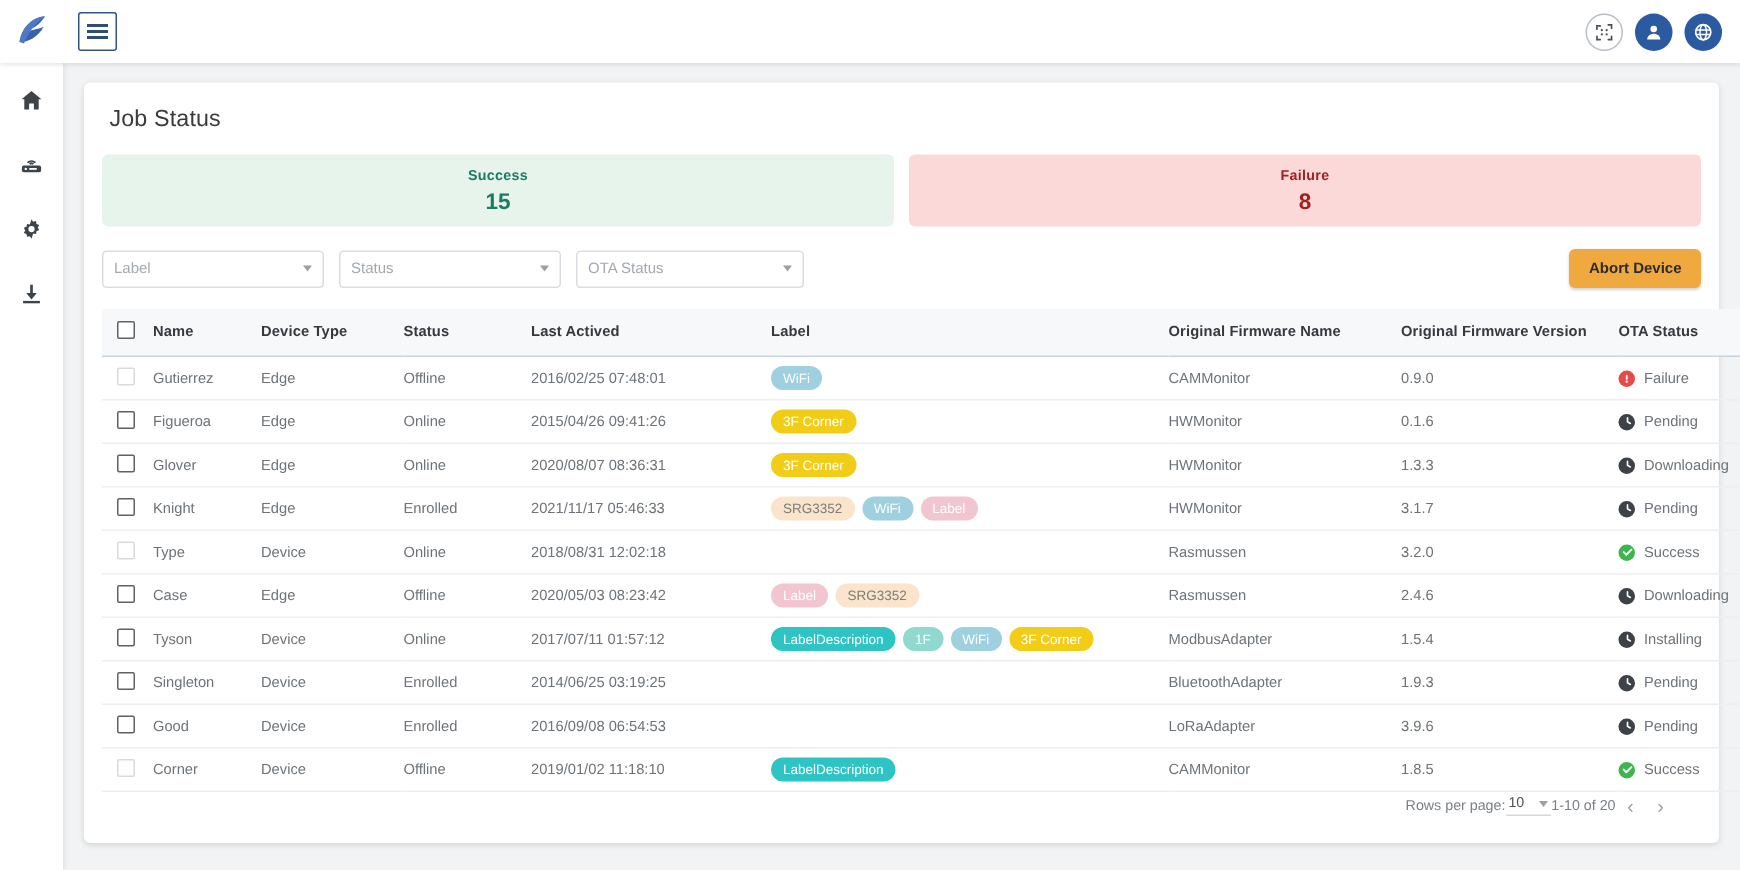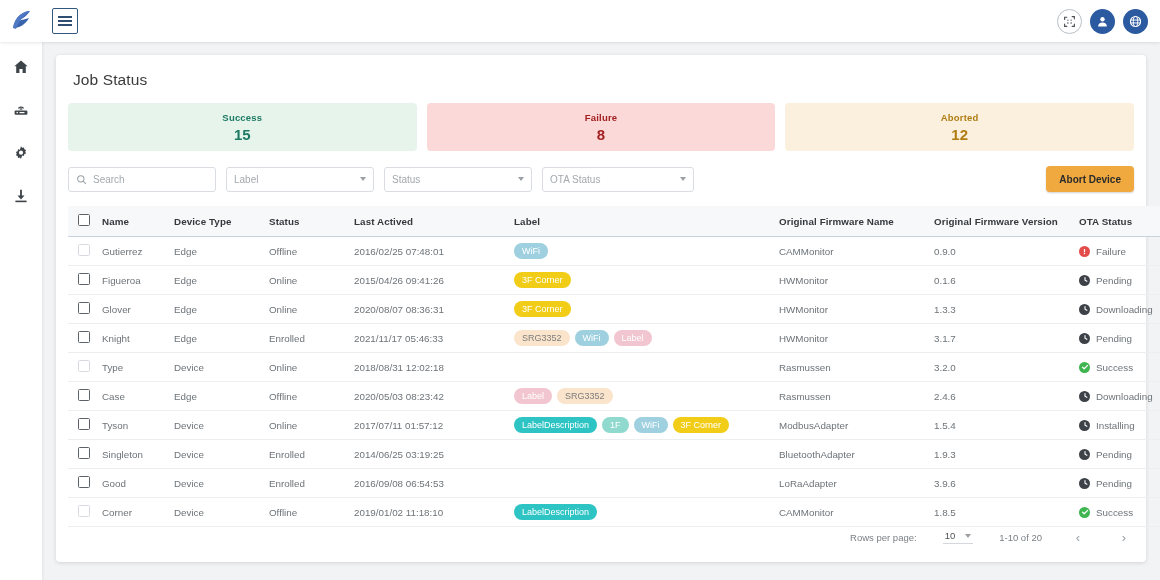"Aborted" div.stat { html: <div> <div>Aborted</div> <div><span>12</span></div> </div> -> none }
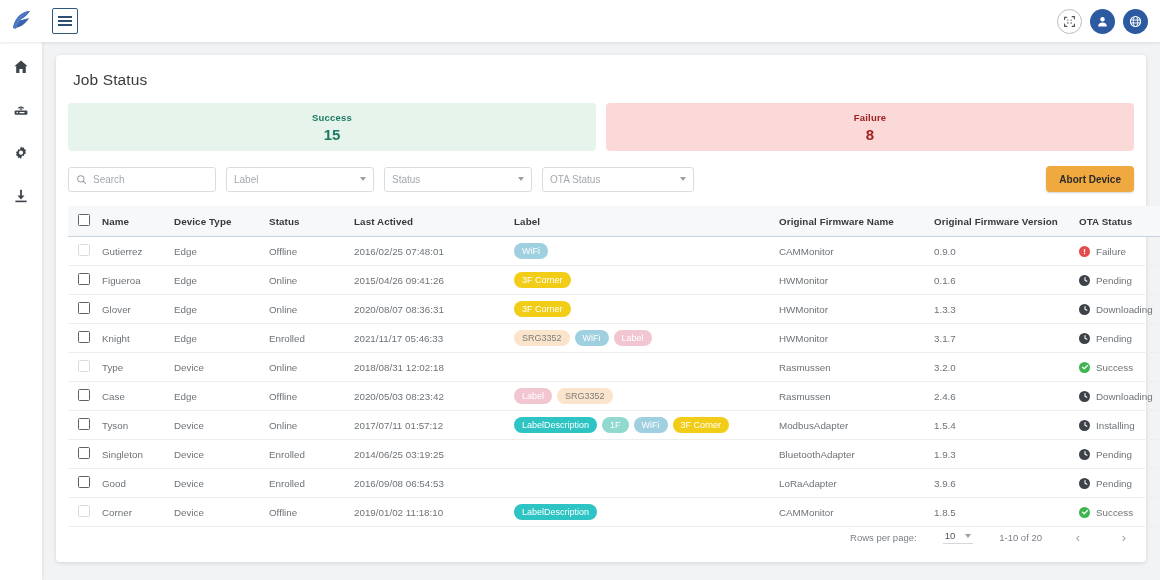"Search" div.field { html: <div> <svg> <circle></circle> <path></path> </svg> <span>Search</span> </div> -> none }
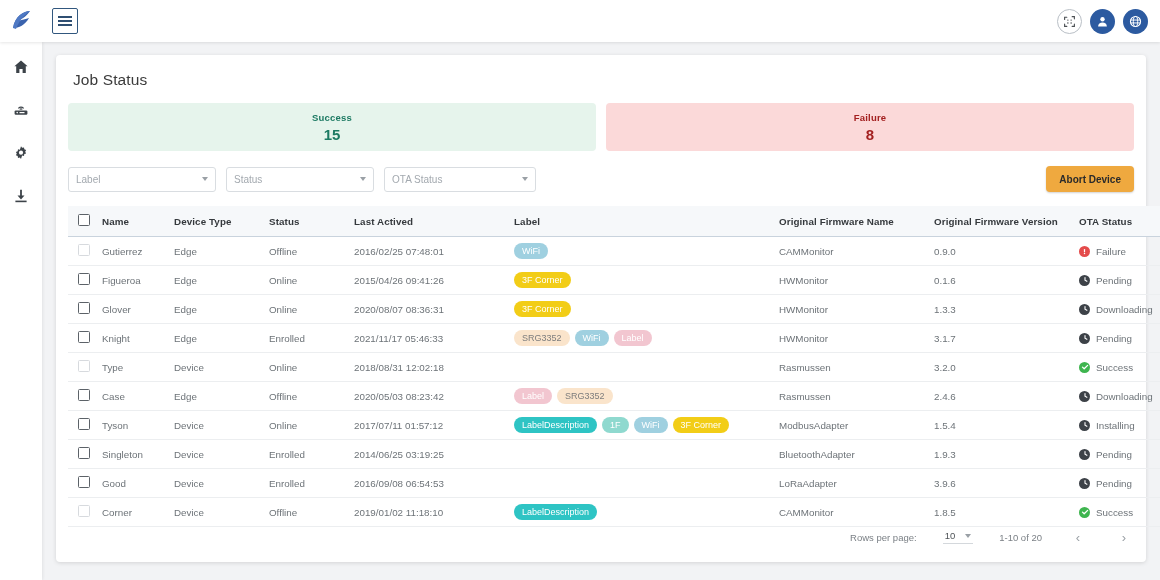"Rows per page:" .tfoot { gap: 26px -> 0; right: 12px -> 29px }
